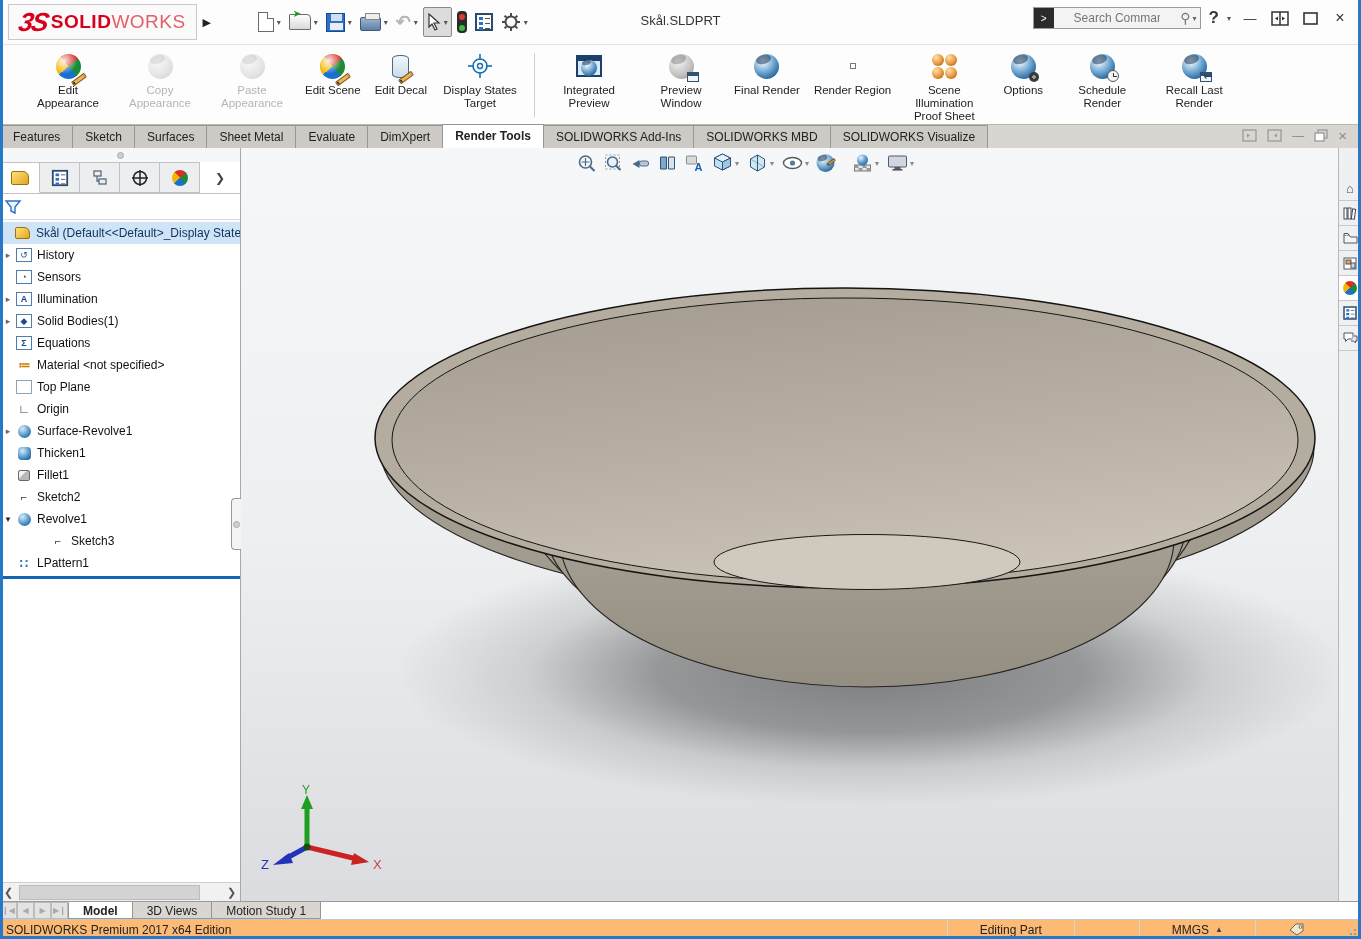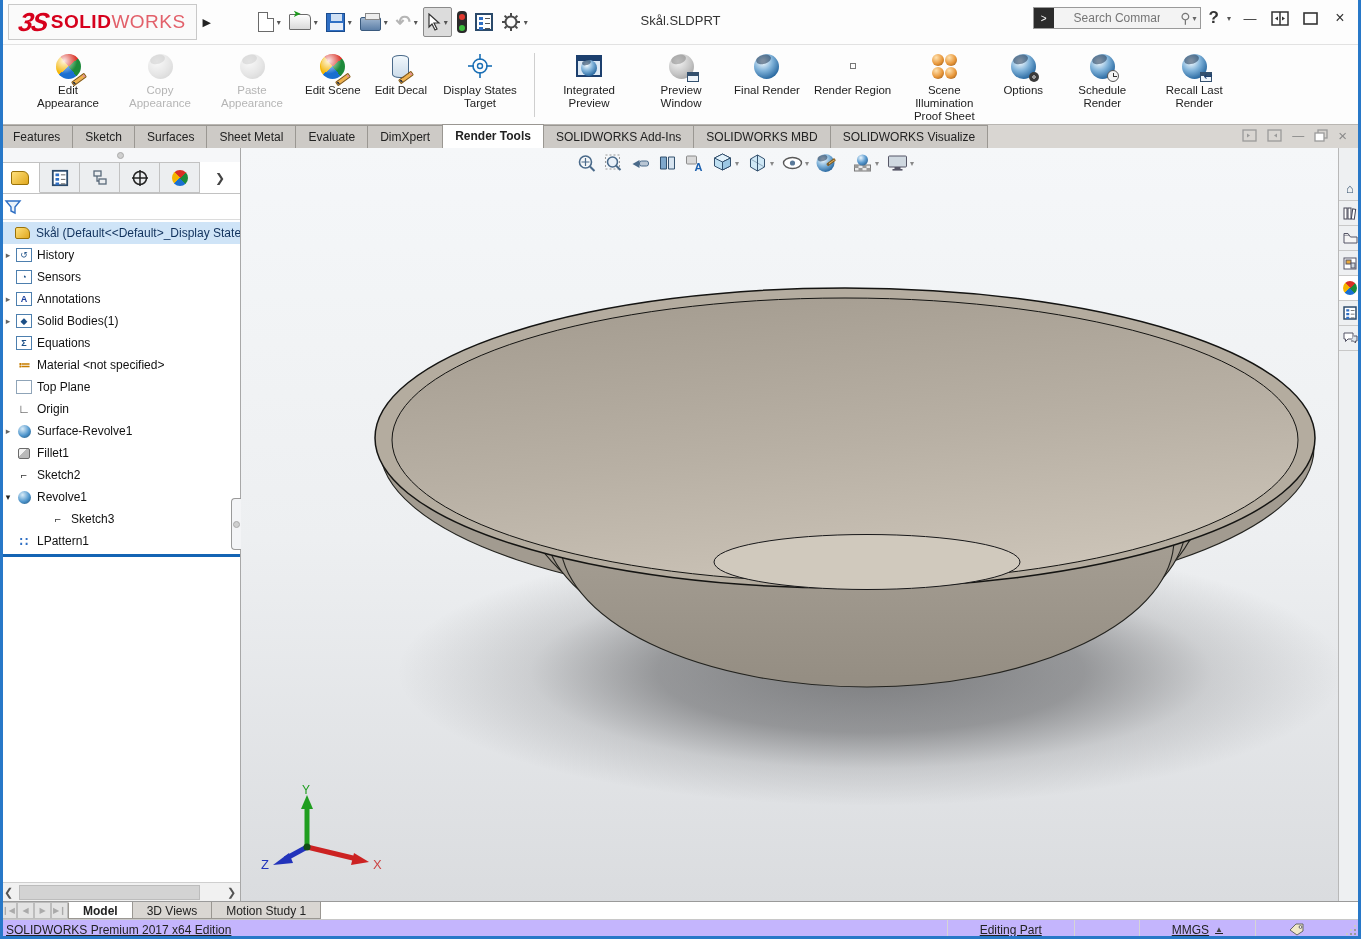"Annotations" span { text: Annotations -> Illumination }
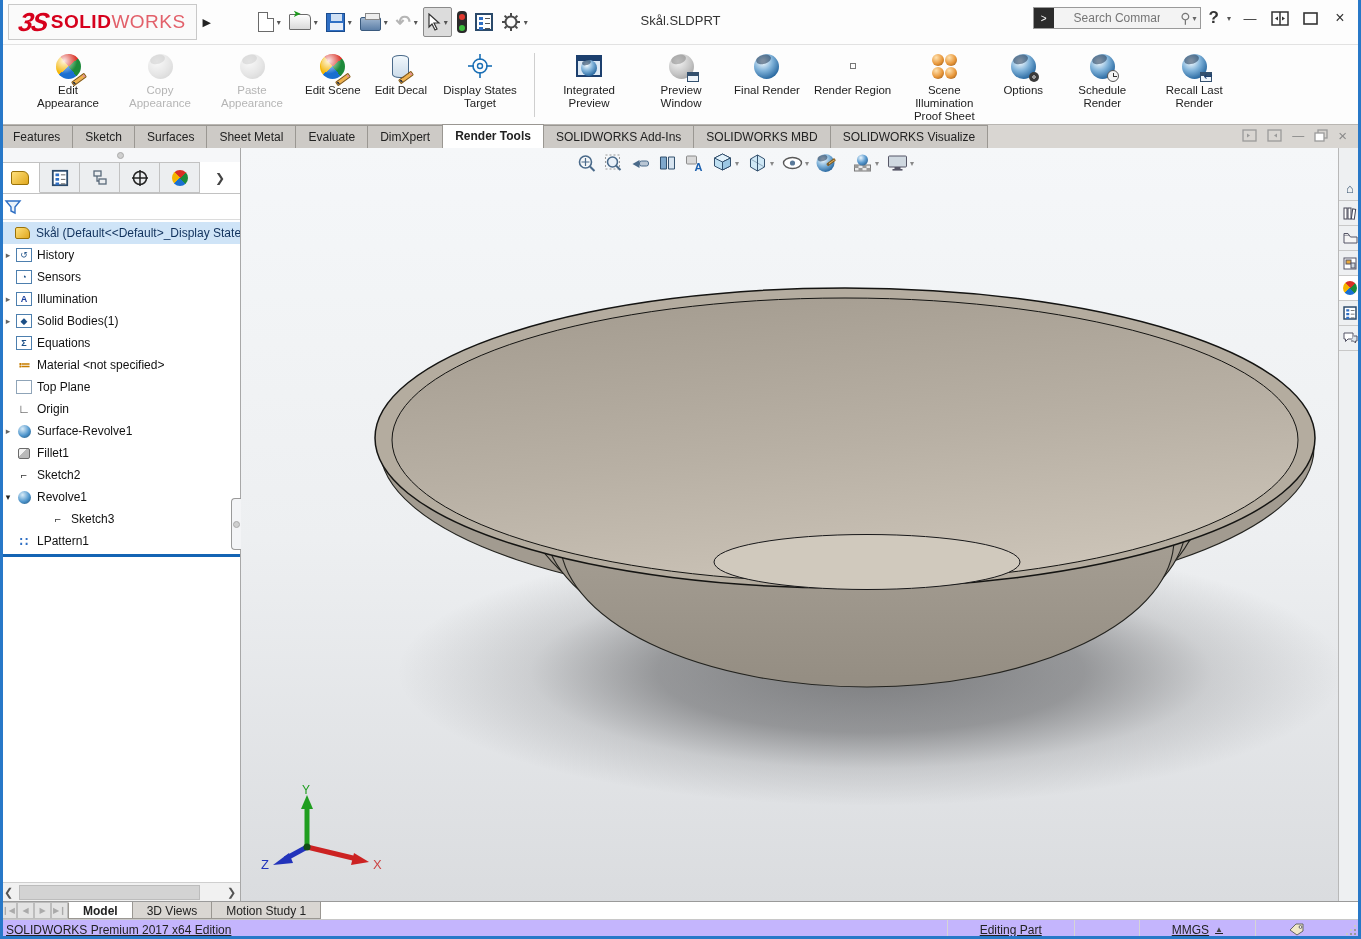"Thicken1" div.trow { html: none -> <div> <span></span> <span> <span></span> </span> <span>Thicken1</span> </div> }
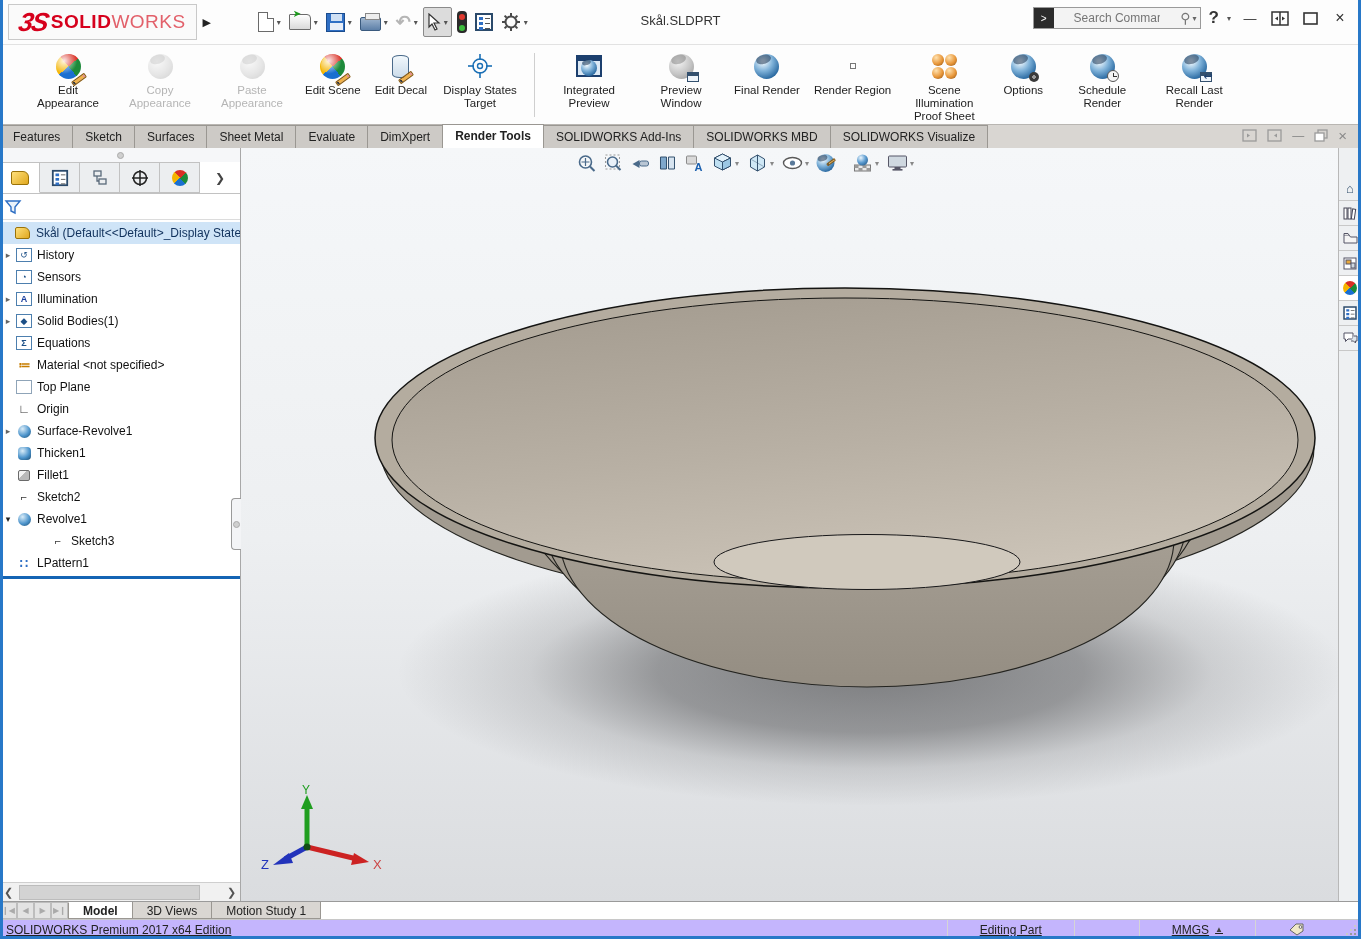"SOLIDWORKS Premium 2017 x64 Edition" #statusbar { background: #c4b5fd -> #fdba74; text-decoration: underline -> none }
